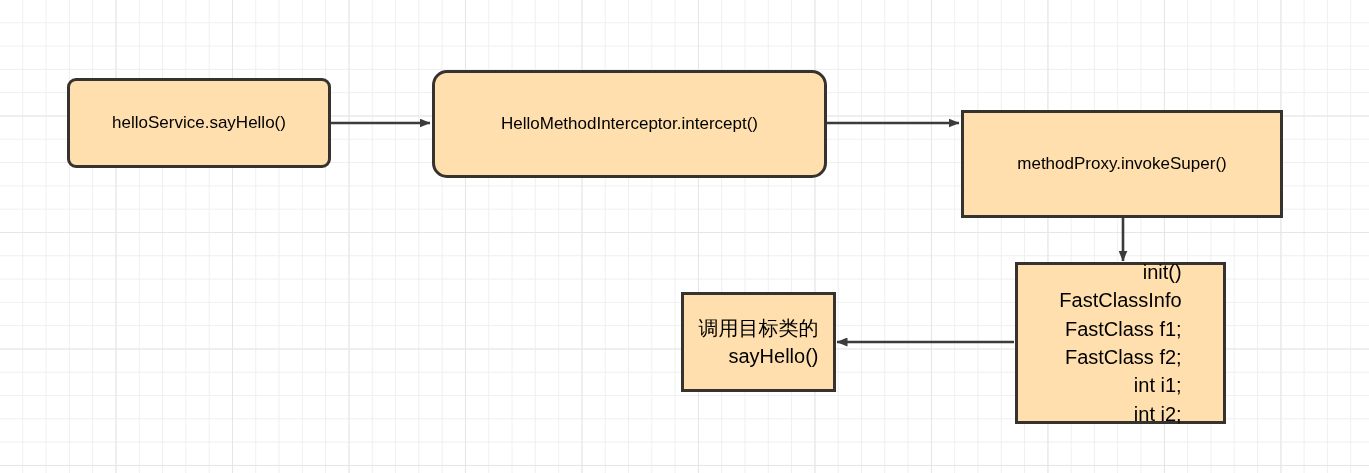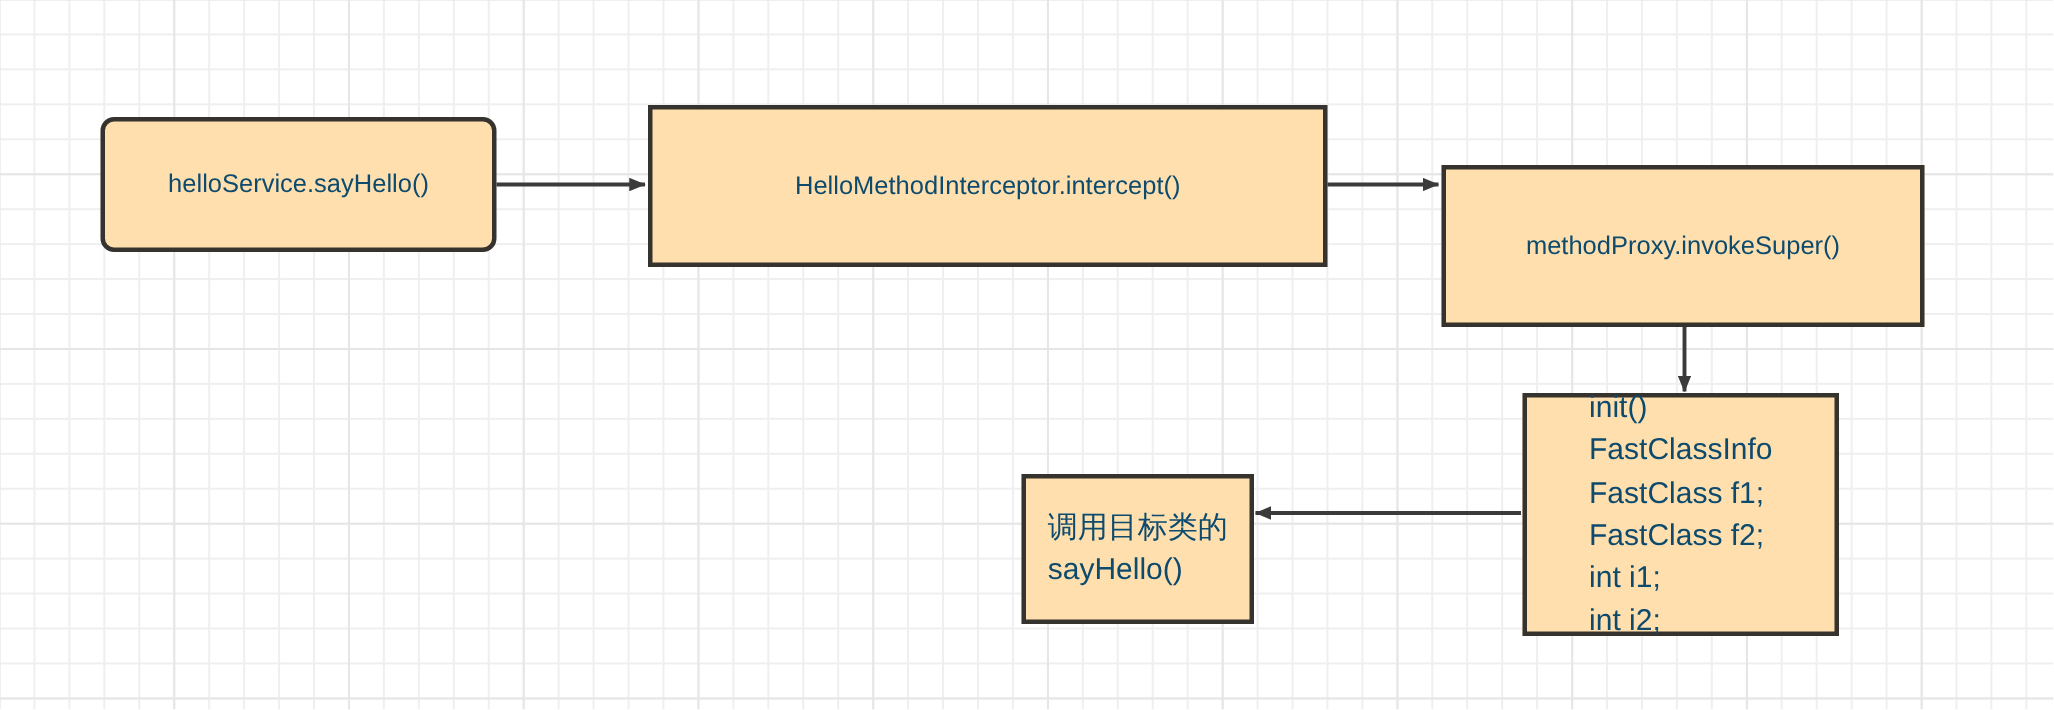"helloService.sayHello()" .node { color: #0c4a6e -> #000000; text-align: left -> right }
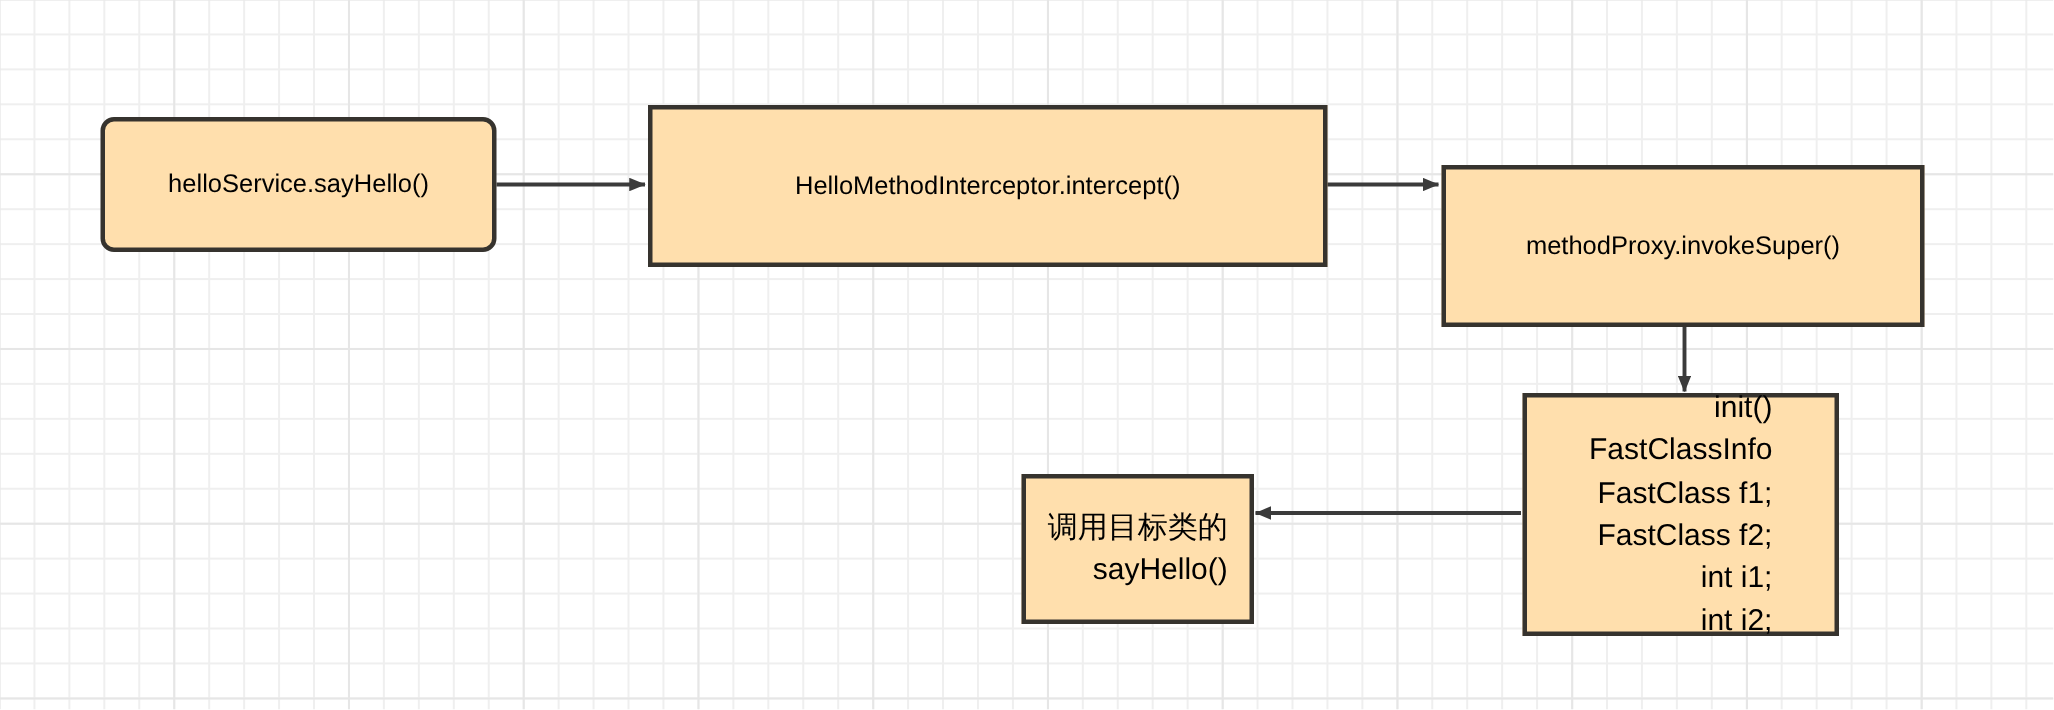"HelloMethodInterceptor.intercept()" div.node { border-radius: none -> 15px; width: 453px -> 395px }
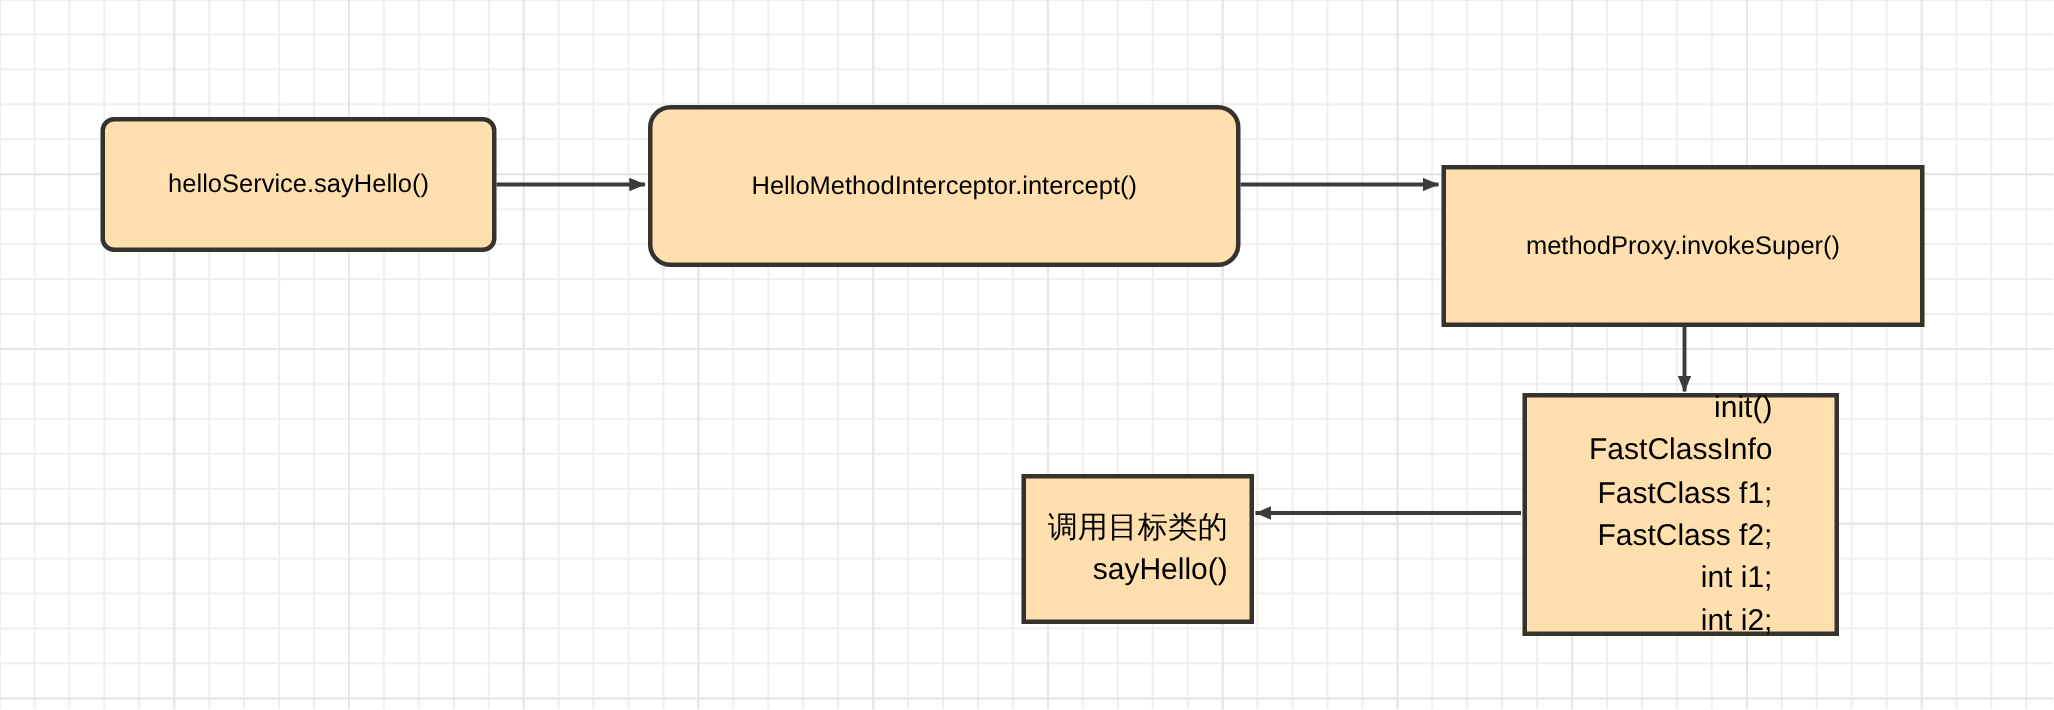"调用目标类的" div.node { margin-top: 24px -> none }
